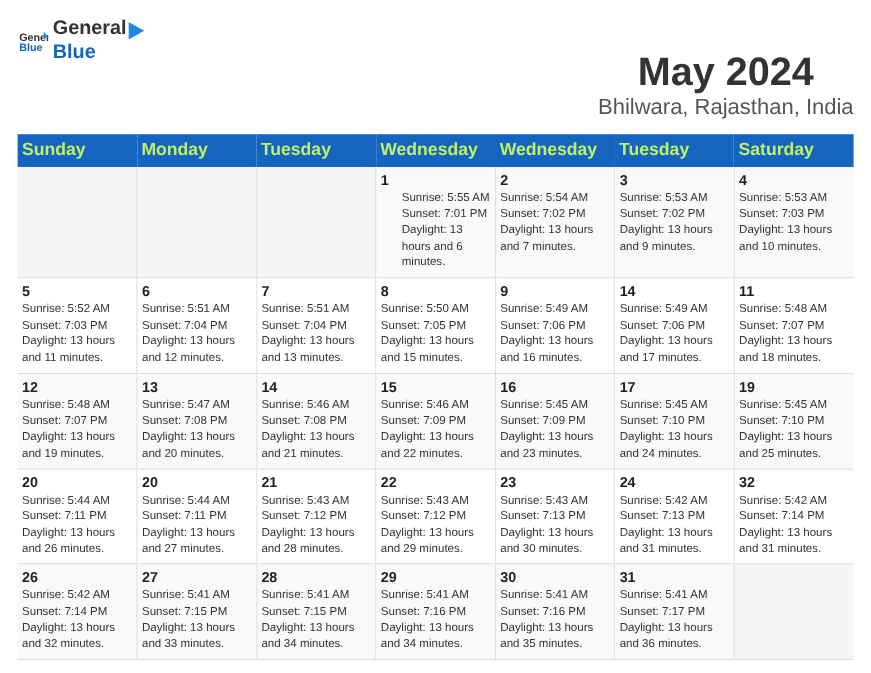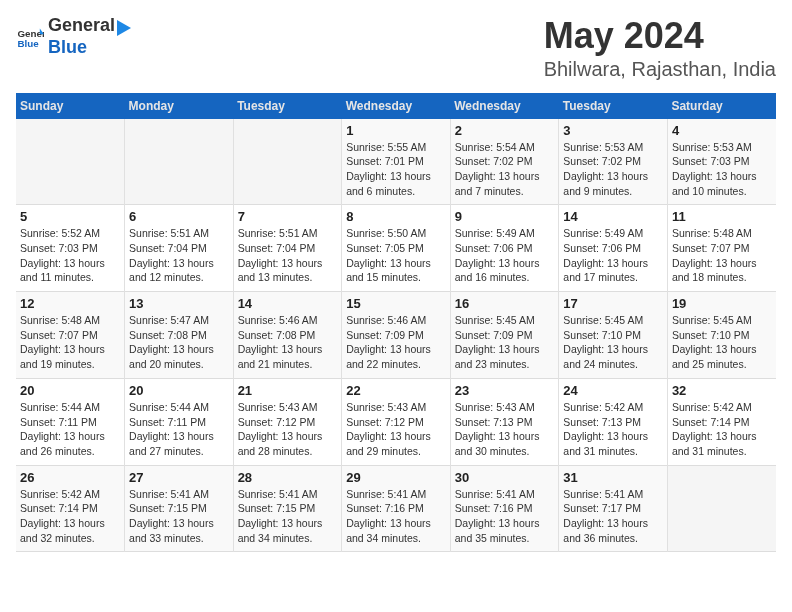"May 2024" .title-area { margin-top: none -> 29px; text-align: left -> center }
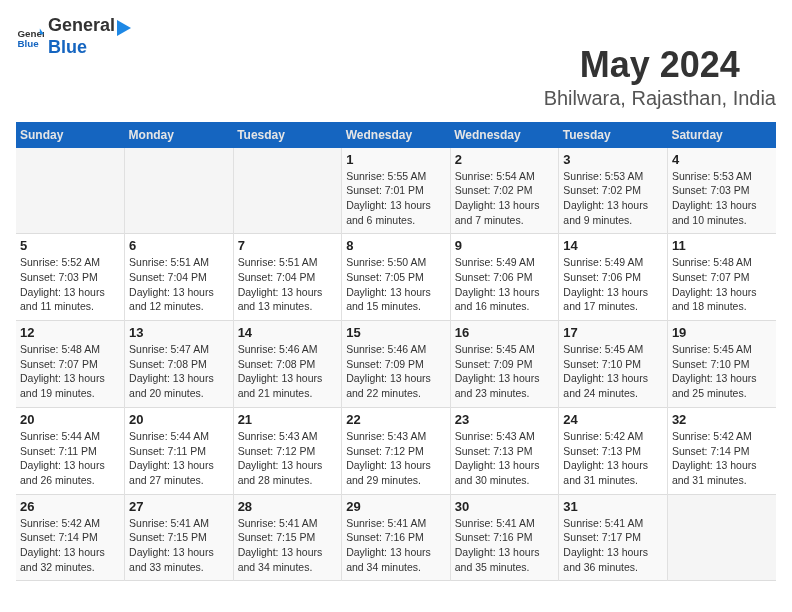"Sunday" thead tr th { color: #e5e5e5 -> #bef264; font-size: 12px -> 16px }
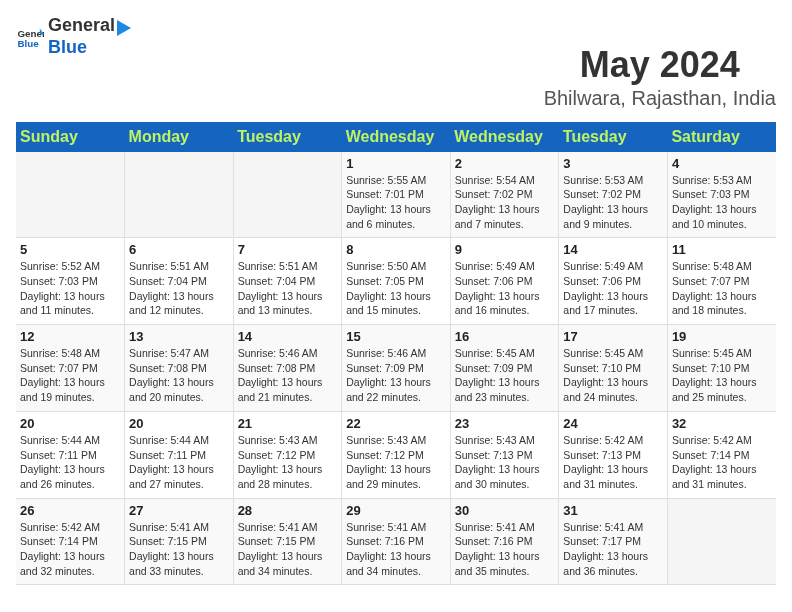"Sunrise: 5:55 AM" div.day-info { margin-left: none -> 19px }
